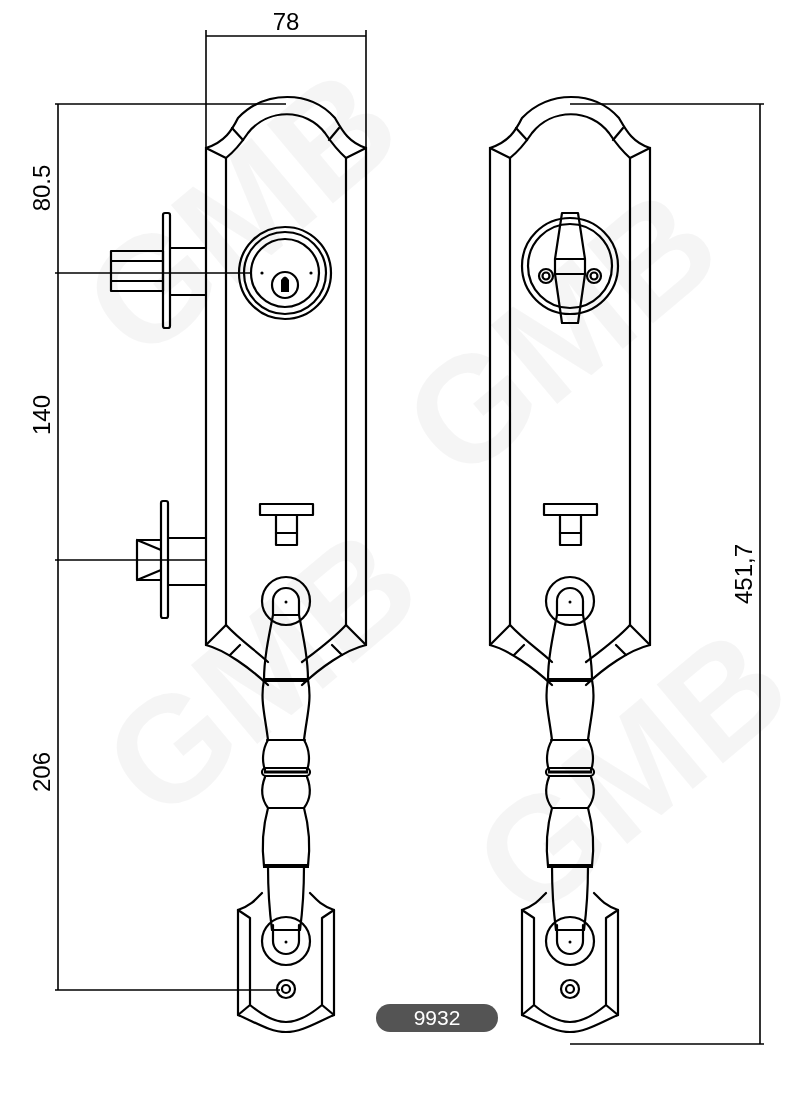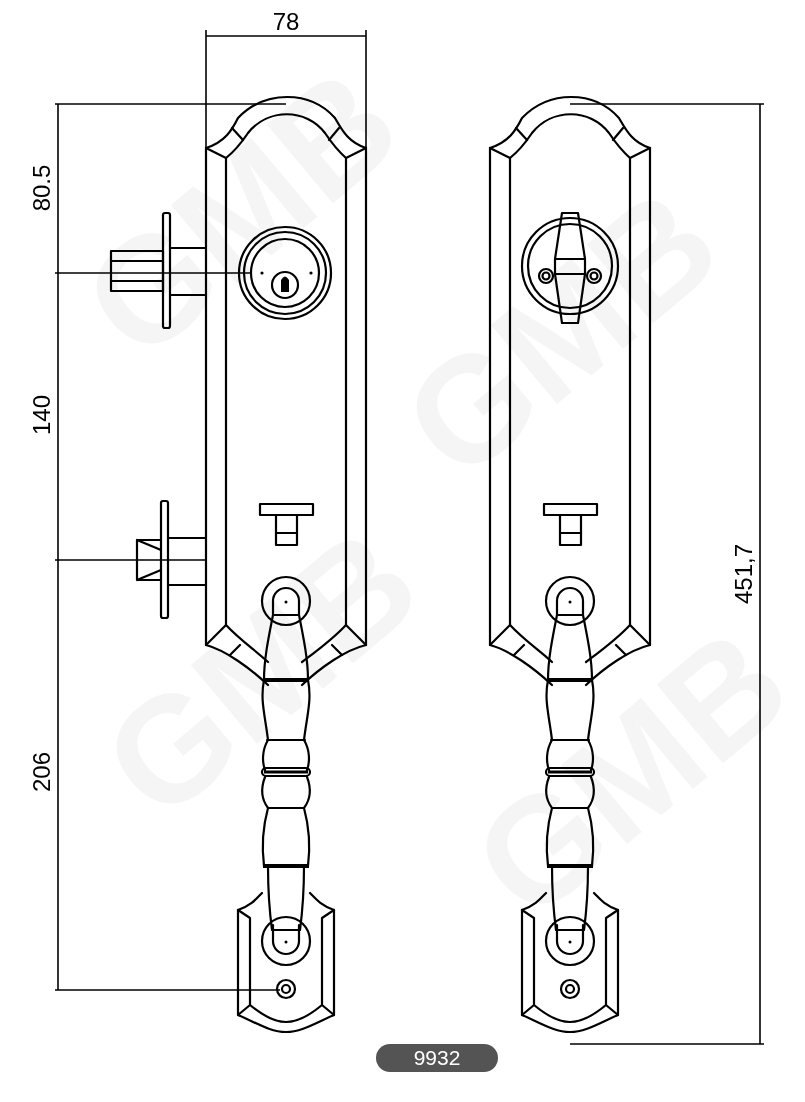"9932" .badge { top: 1044px -> 1004px }
